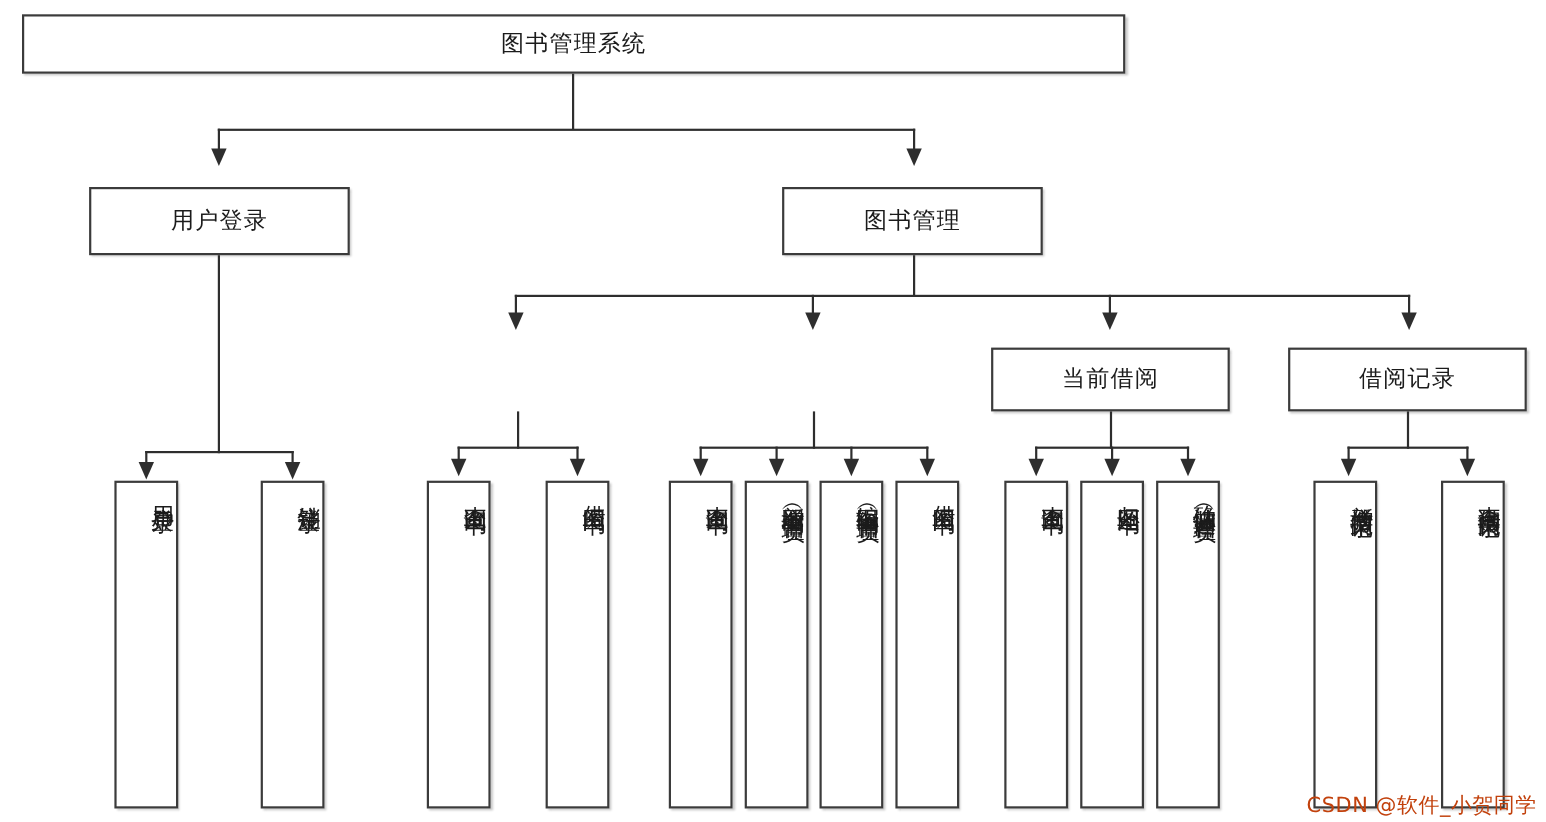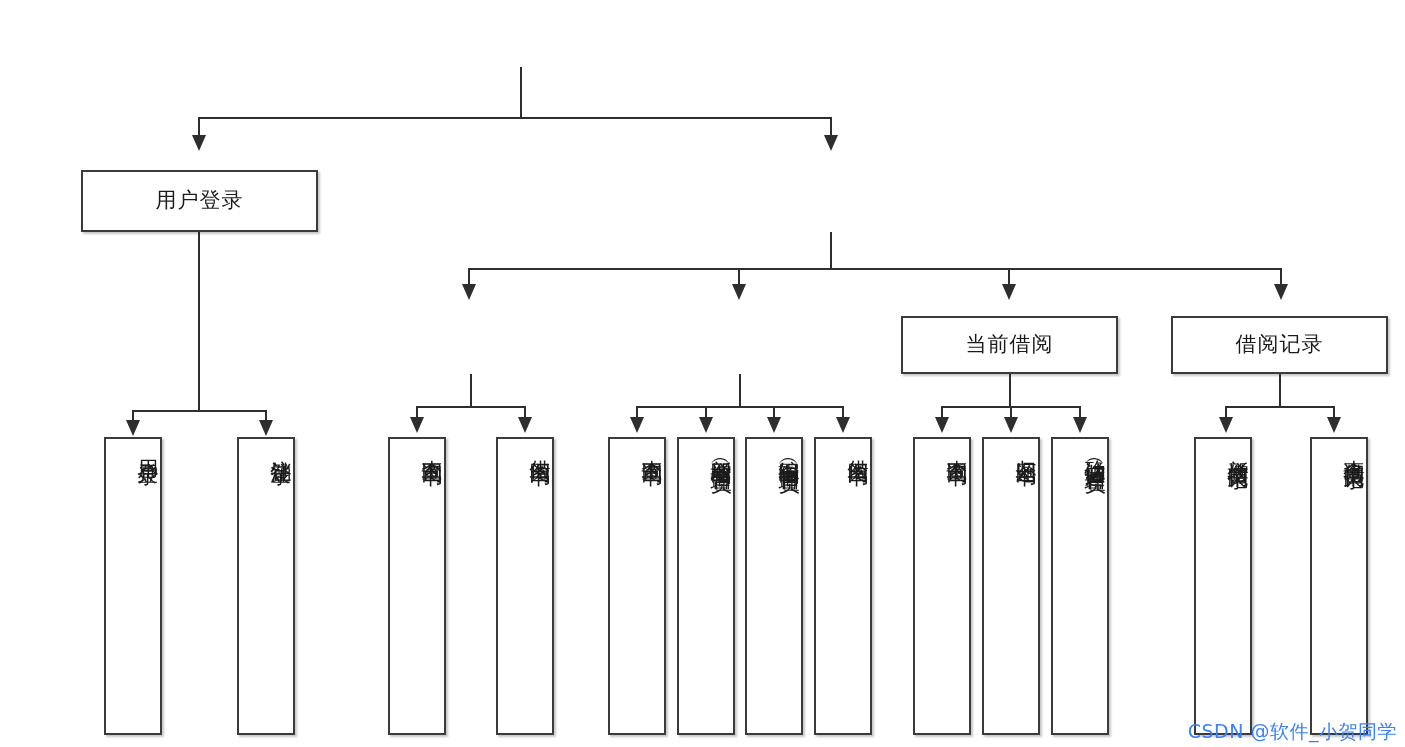"图书管理系统" div.node { html: none -> <div> <span>图书管理系统</span> </div> }
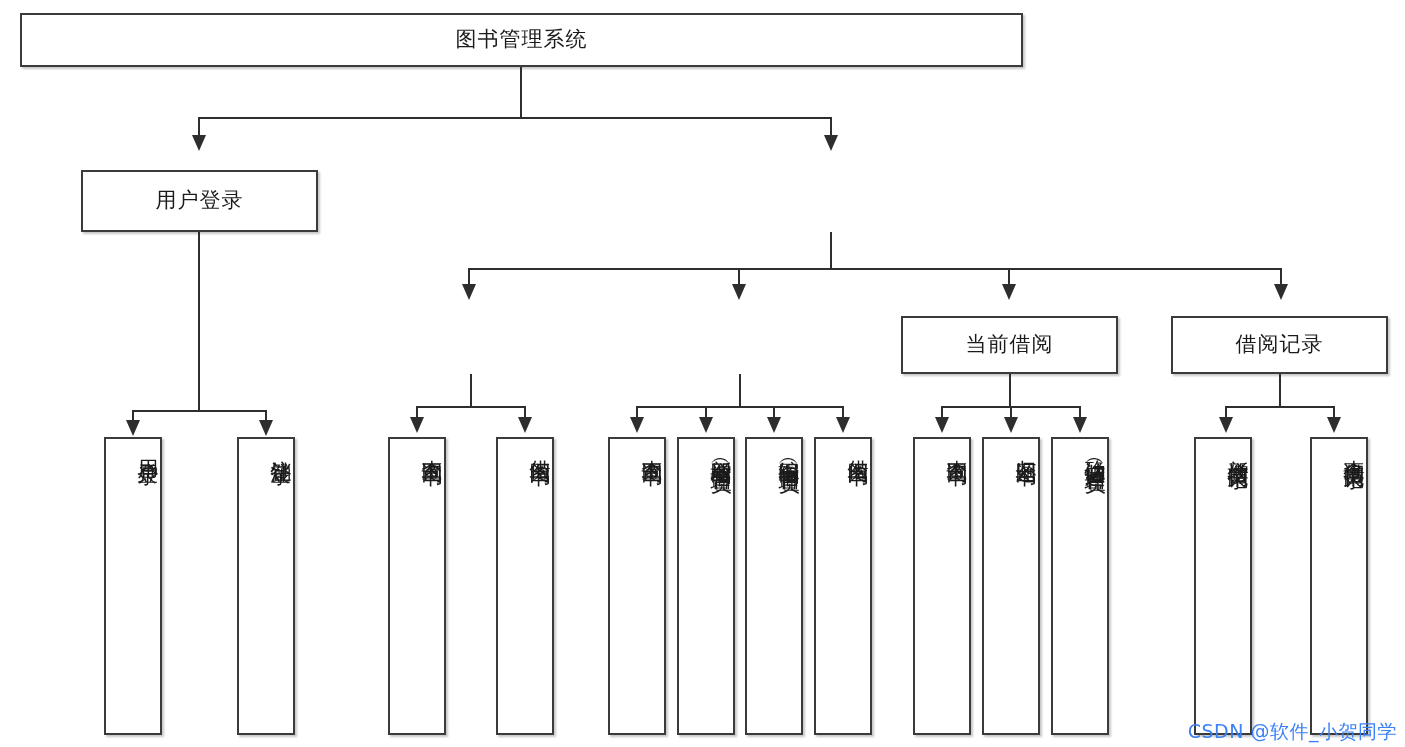"图书管理" div.node { html: none -> <div> <span>图书管理</span> </div> }
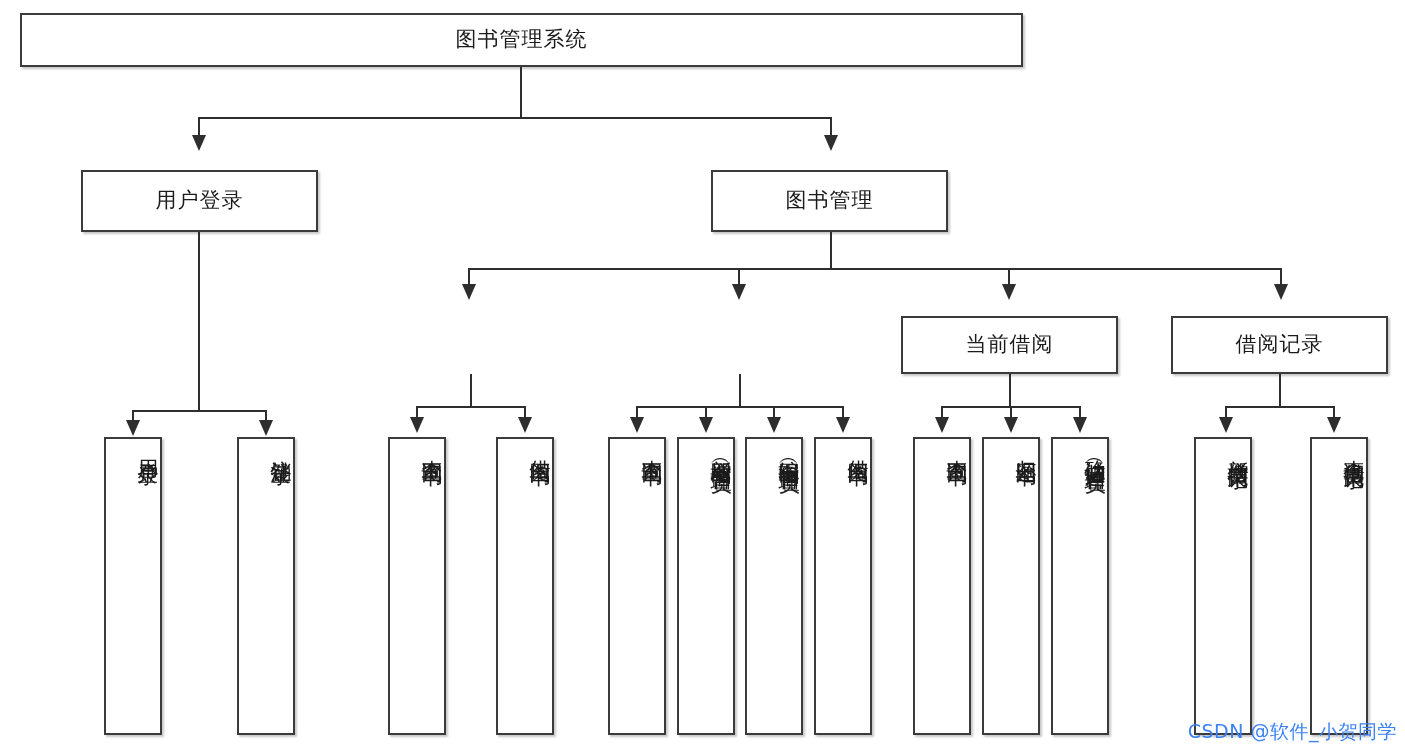"CSDN @软件_小贺同学" #watermark { color: #3b82f6 -> #c2410c }
